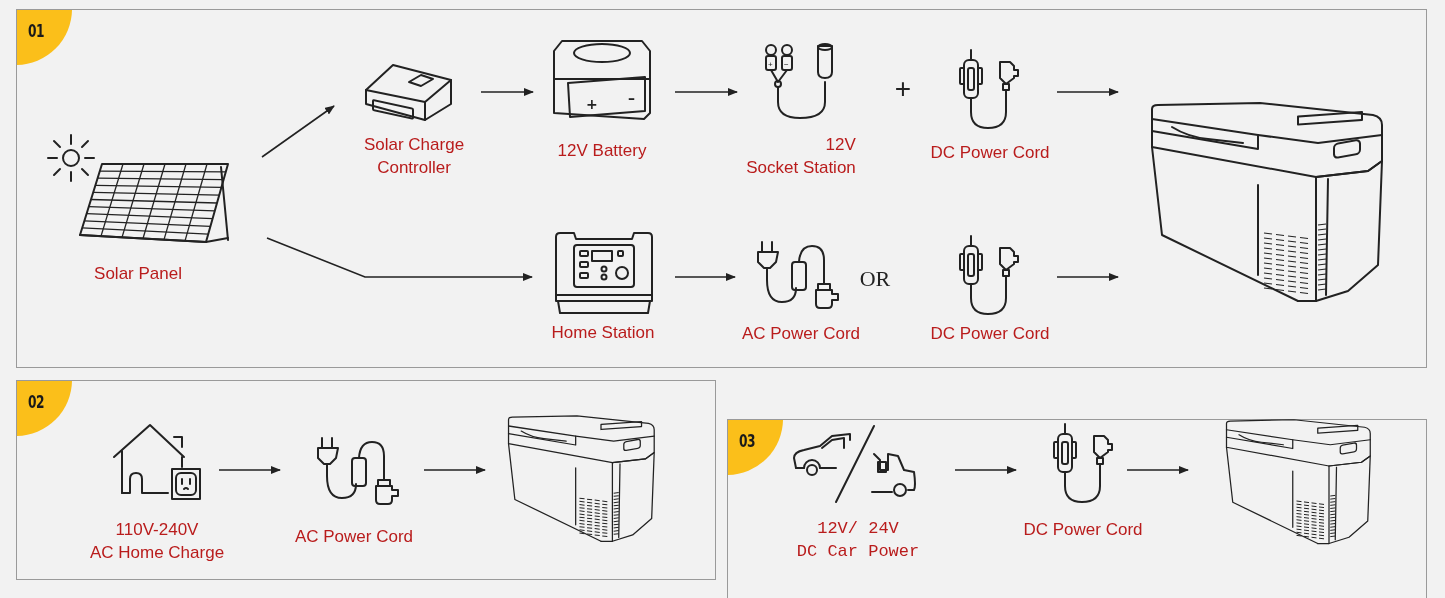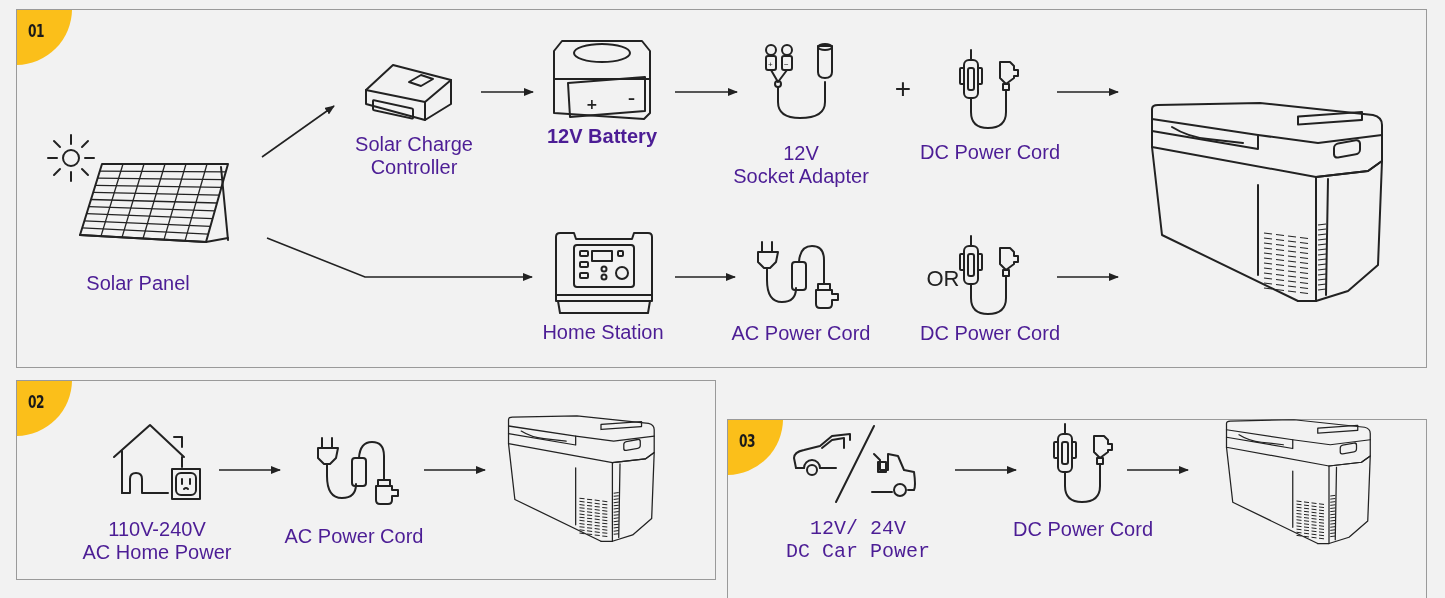"Solar Charge" .label { color: #4c1d95 -> #b91c1c; font-size: 20px -> 17px }
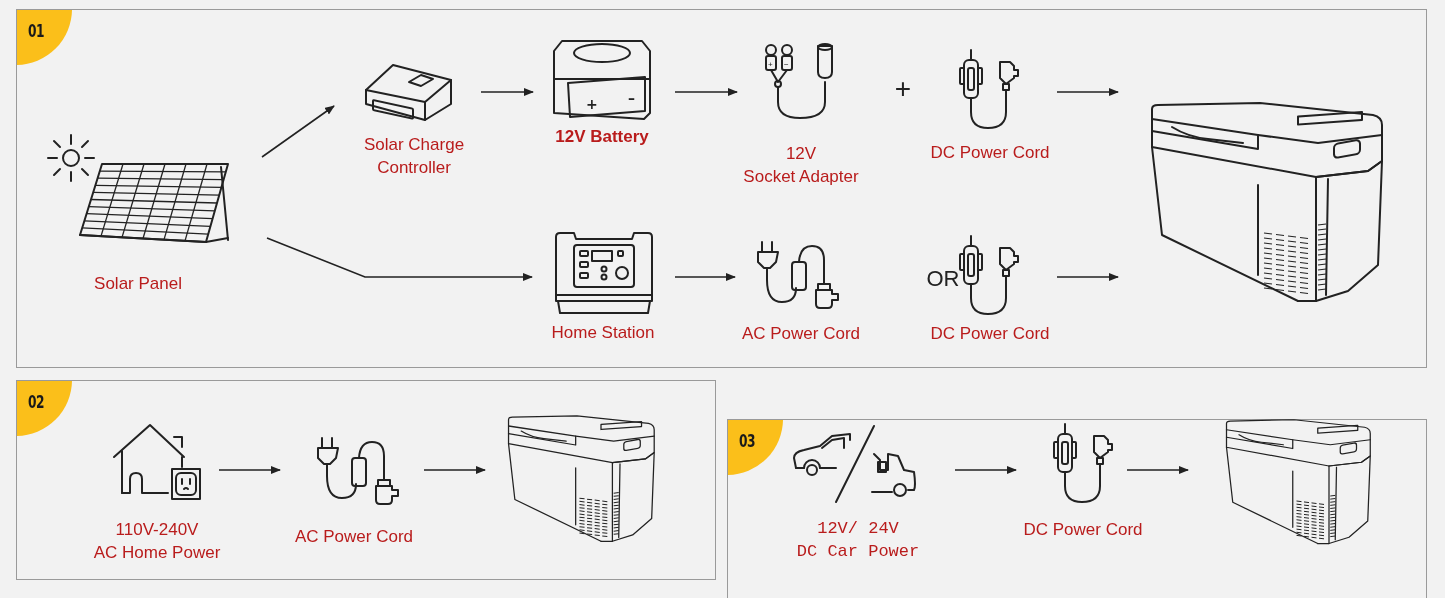"12V Battery" div.label { font-weight: bold -> none; top: 125px -> 139px }
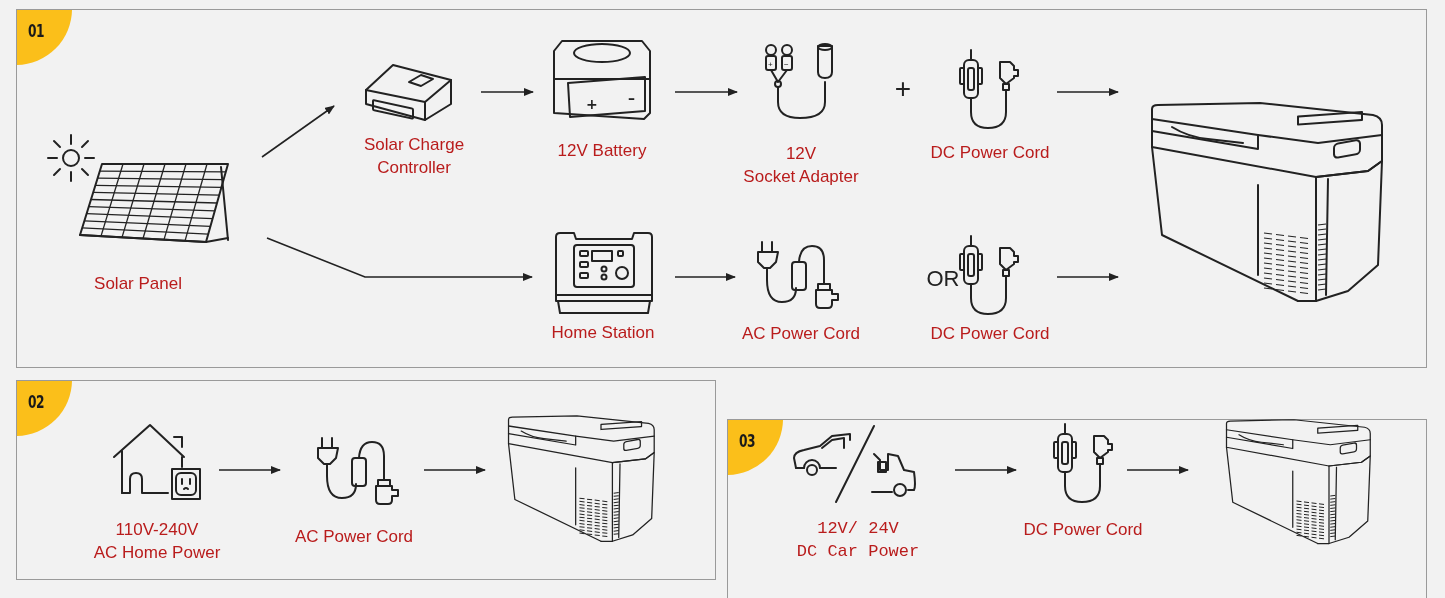"12V" div.label { text-align: none -> right; top: 142px -> 133px }
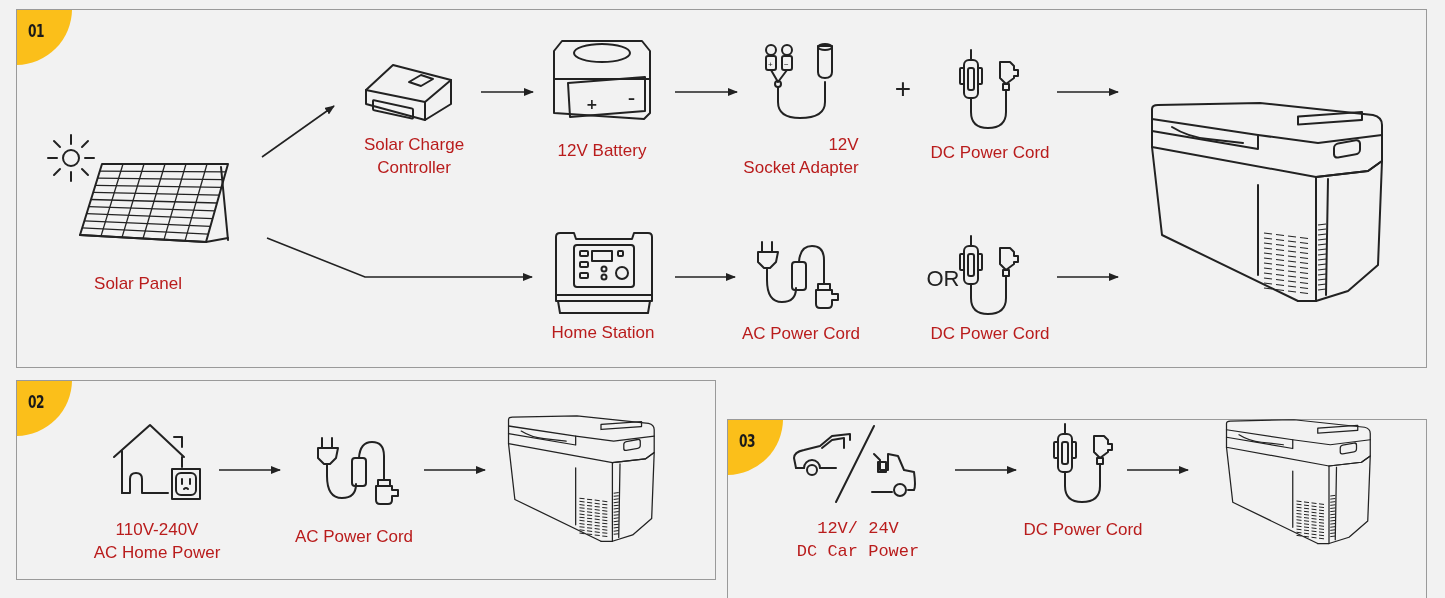"Socket Adapter" div { text: Adapter -> Station }
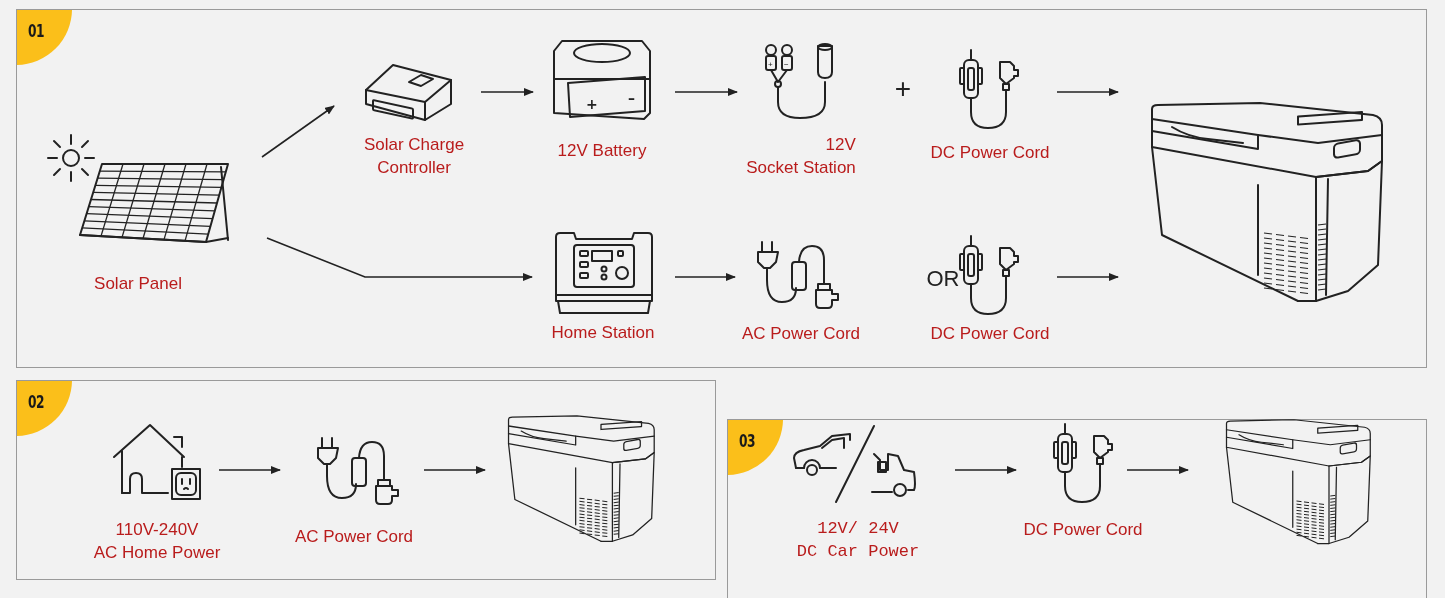"Solar Panel" div.label { top: 272px -> 262px }
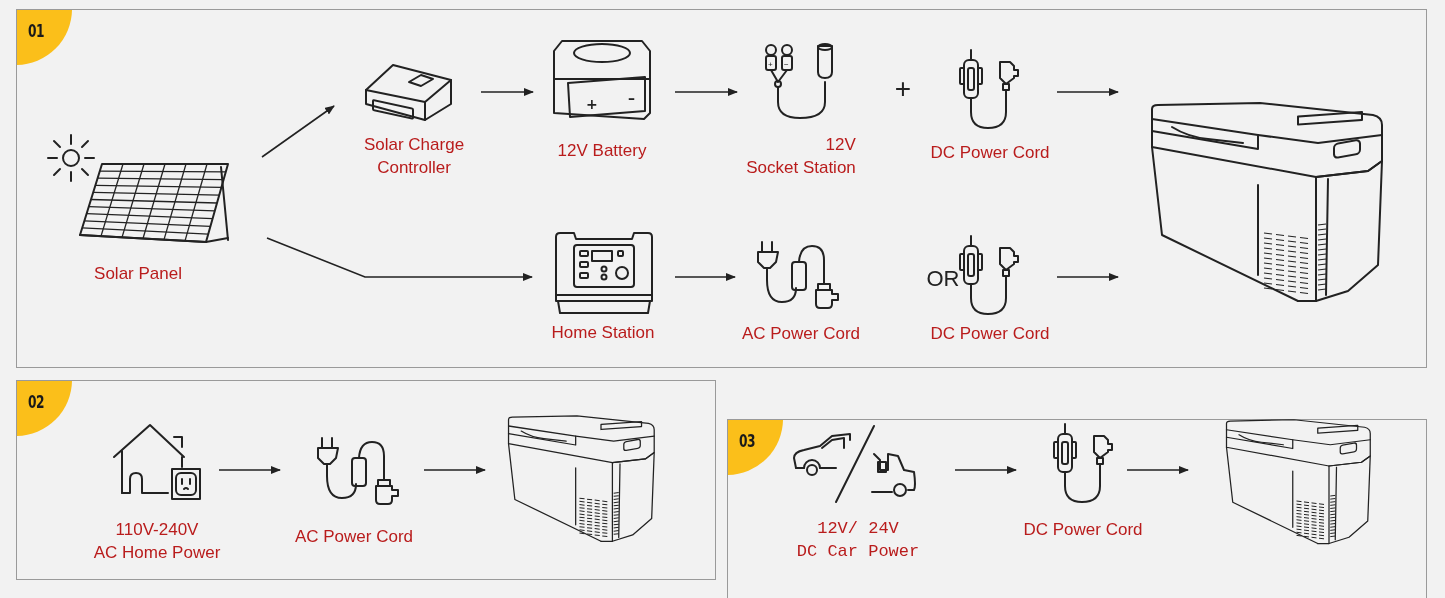"OR" span.sym { font-family: none -> Liberation Serif, serif; left: 943px -> 875px }
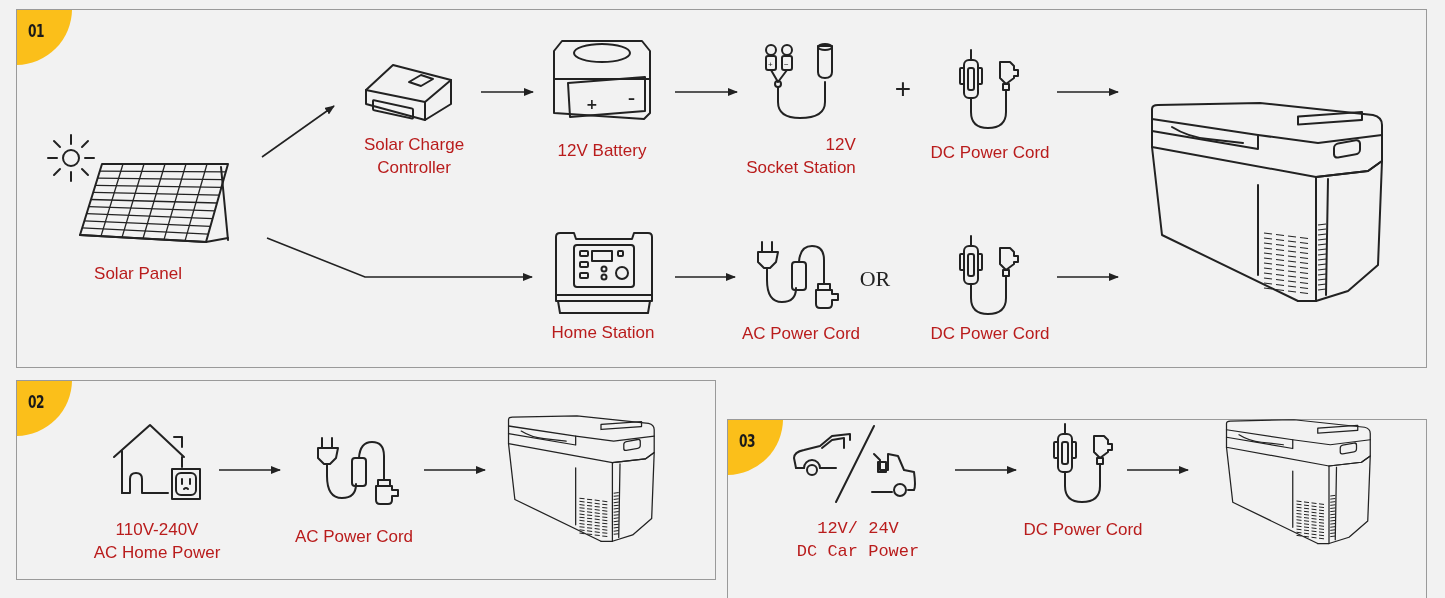"AC Home Power" div { text: Power -> Charge }
